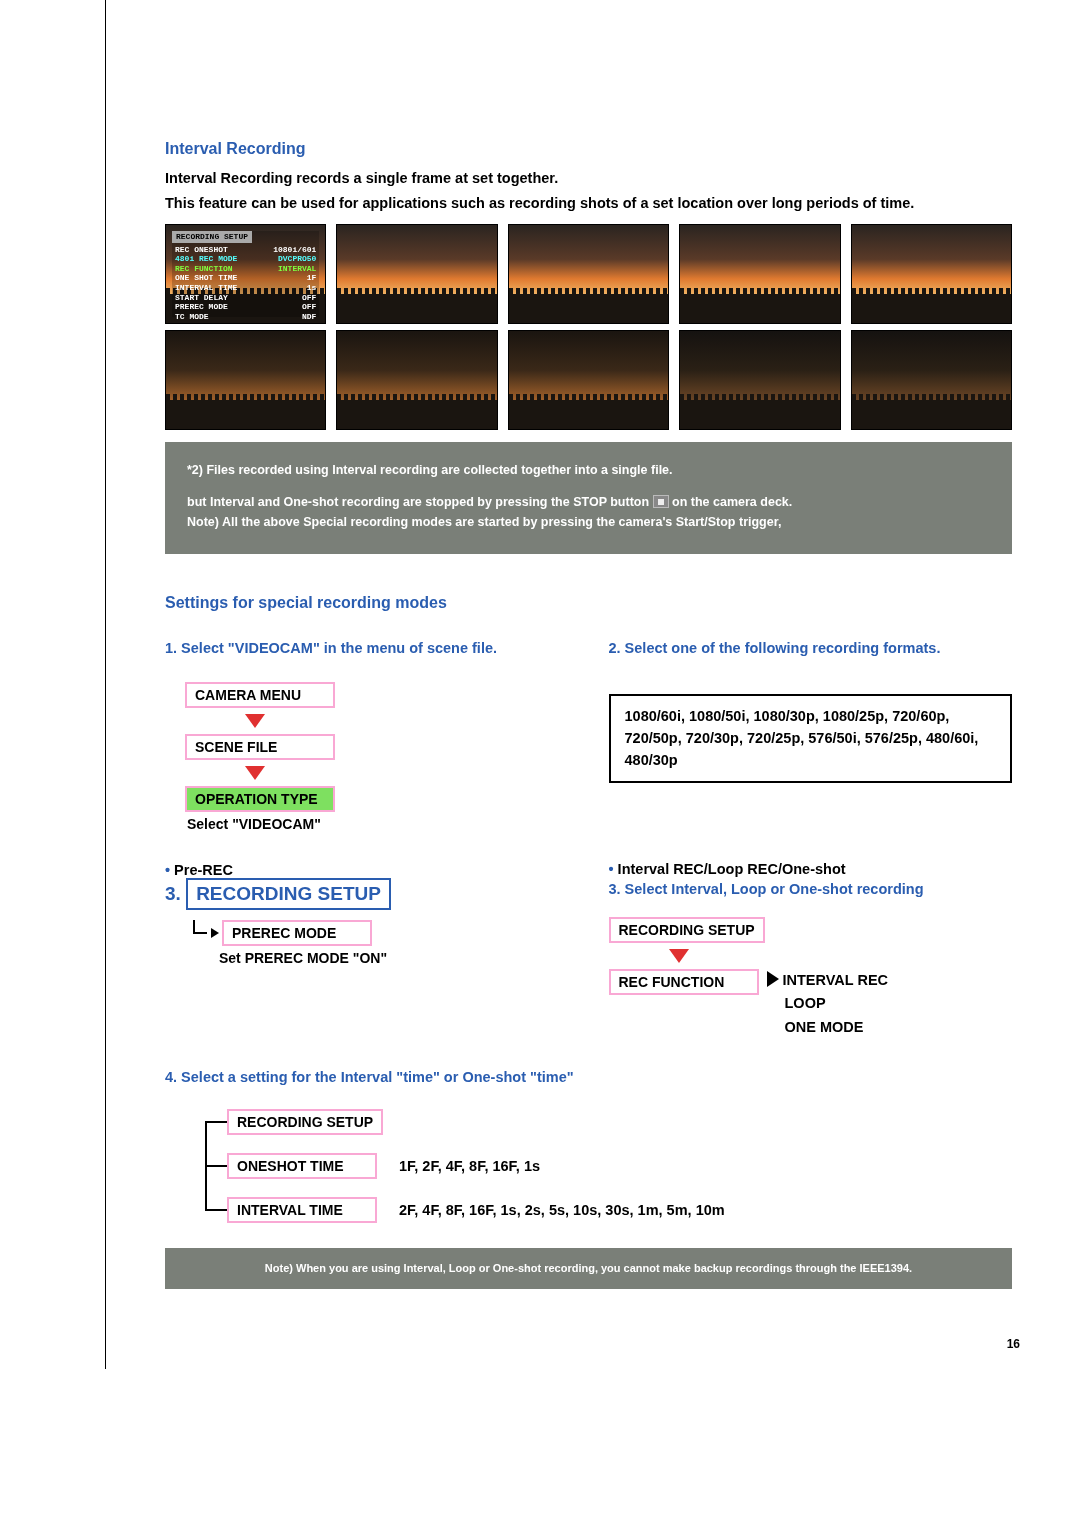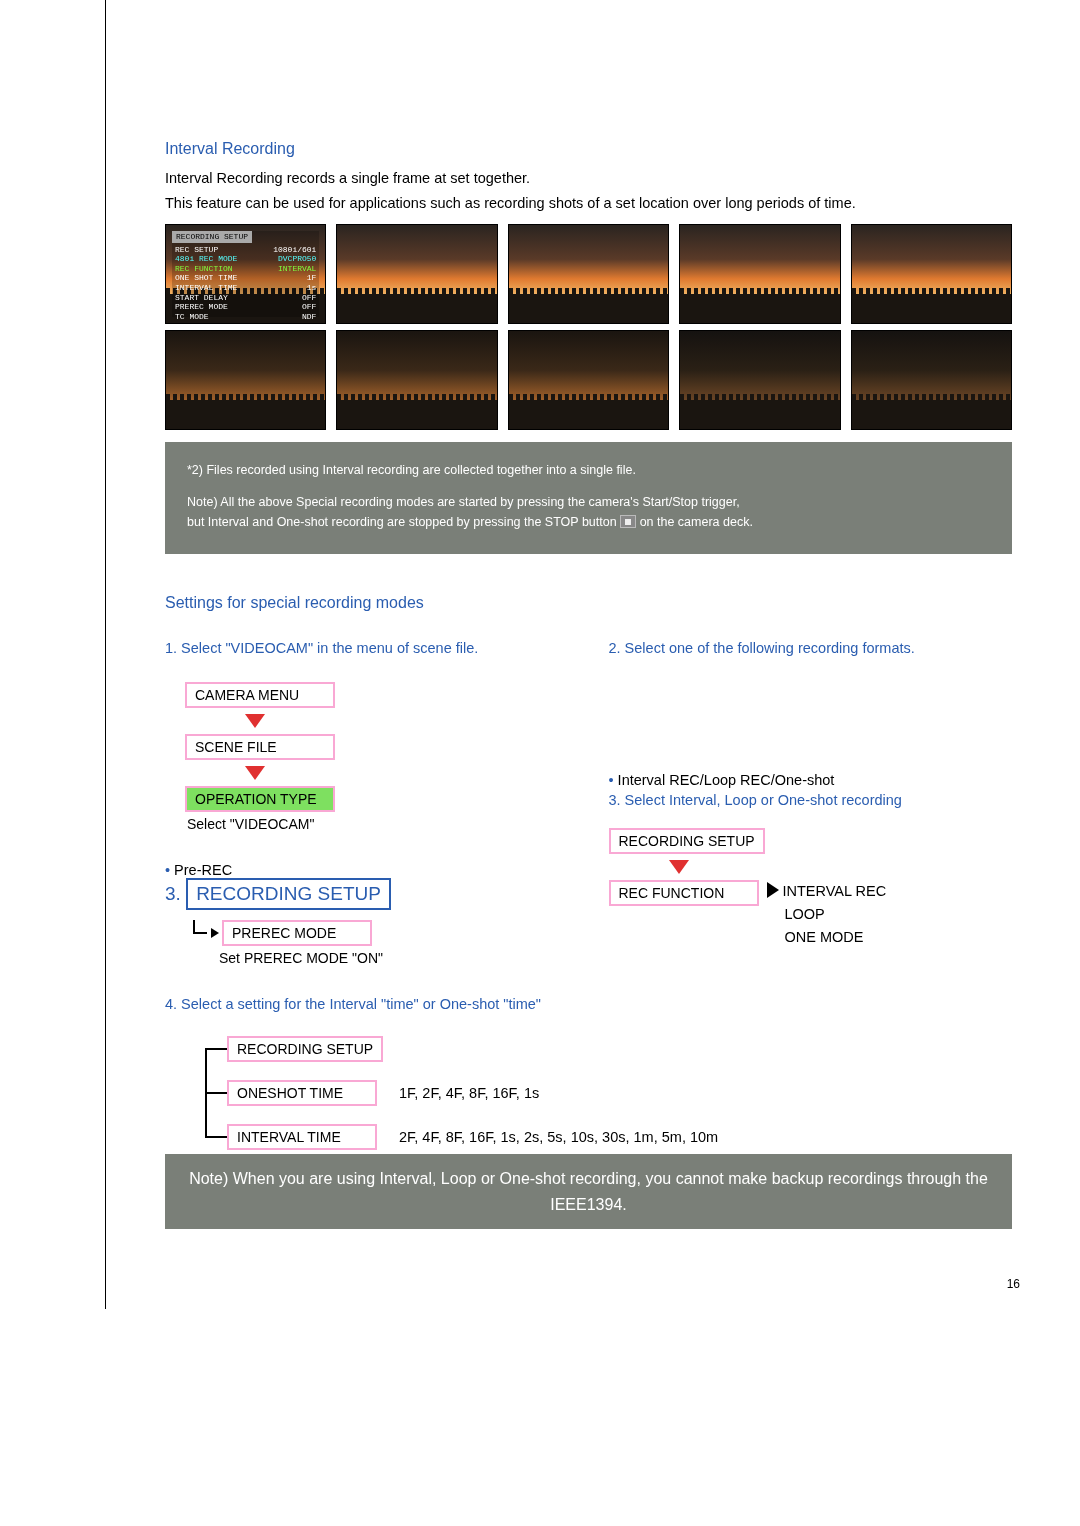"Interval Recording" .page { font-weight: none -> bold }
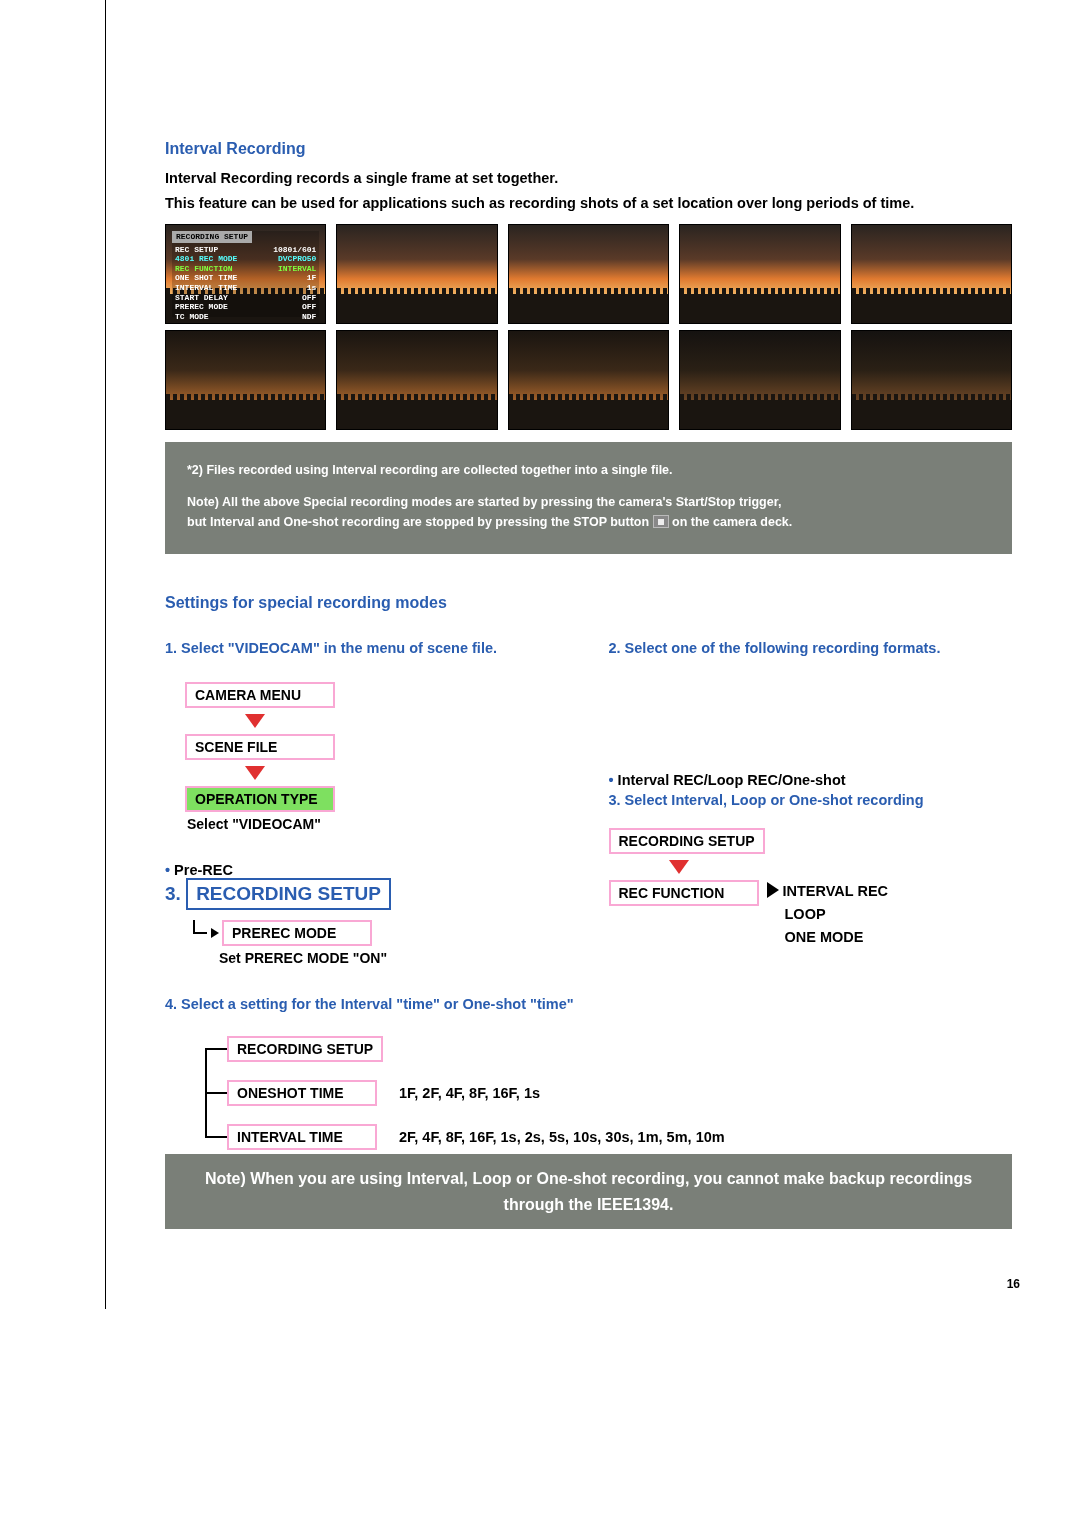"REC SETUP" span { text: SETUP -> ONESHOT }
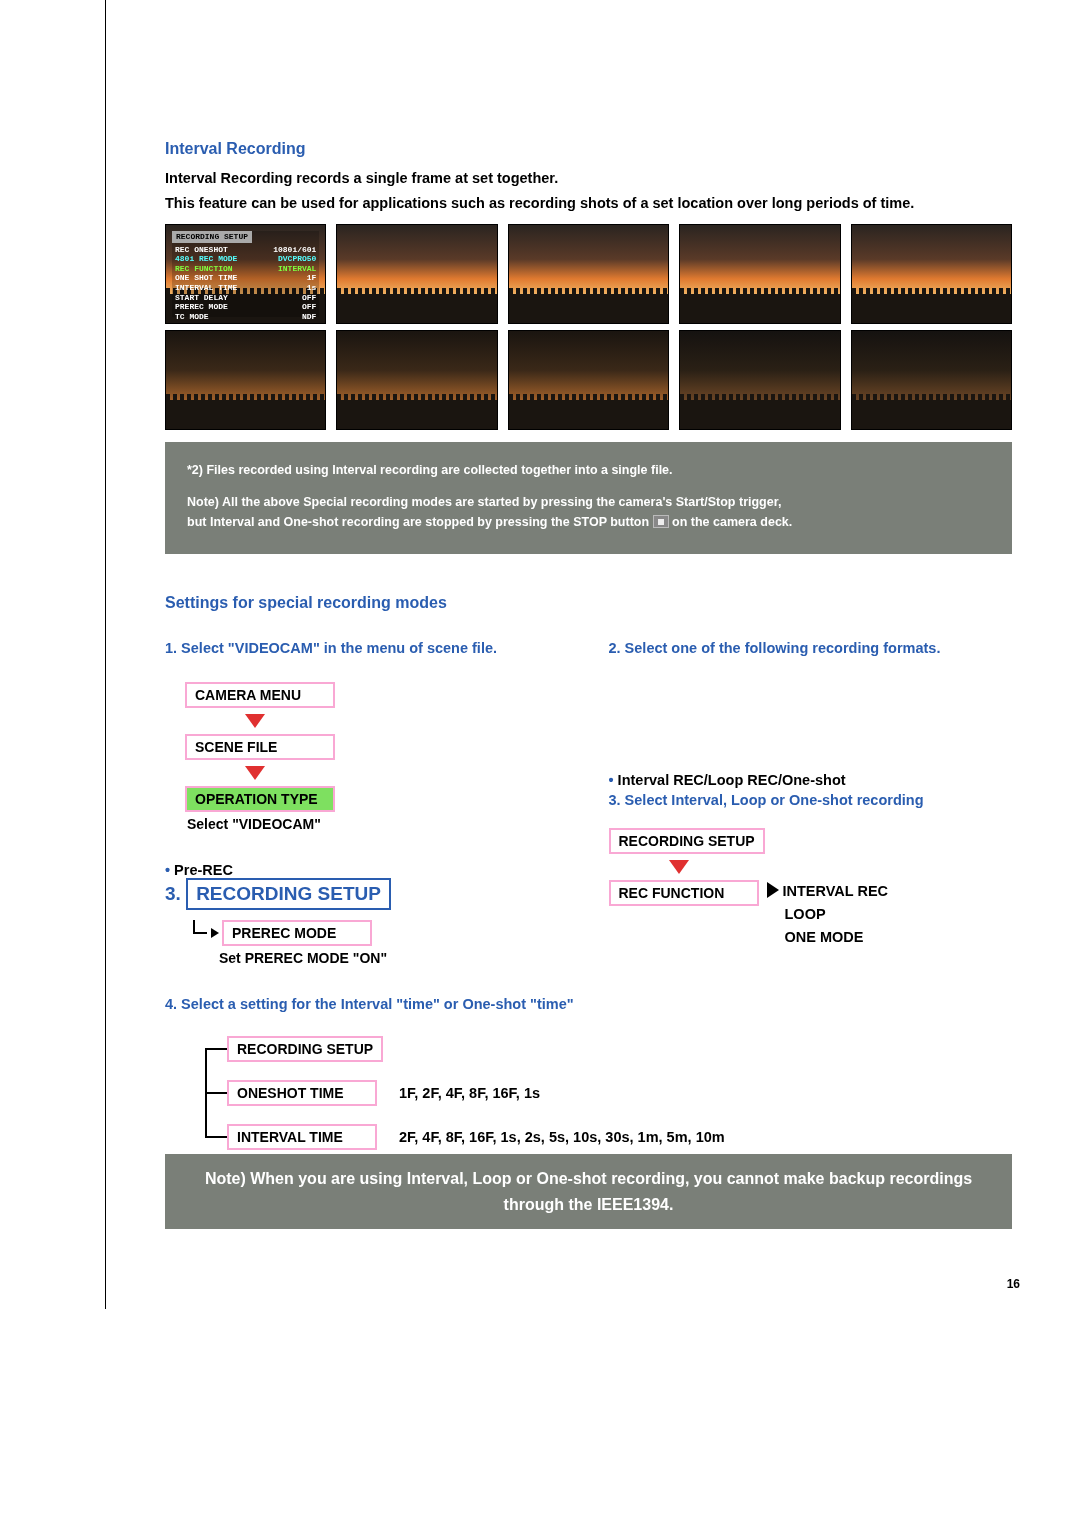"Note) All the above Special" div { order: before "but Interval and One-shot recording" -> after "but Interval and One-shot recording" }
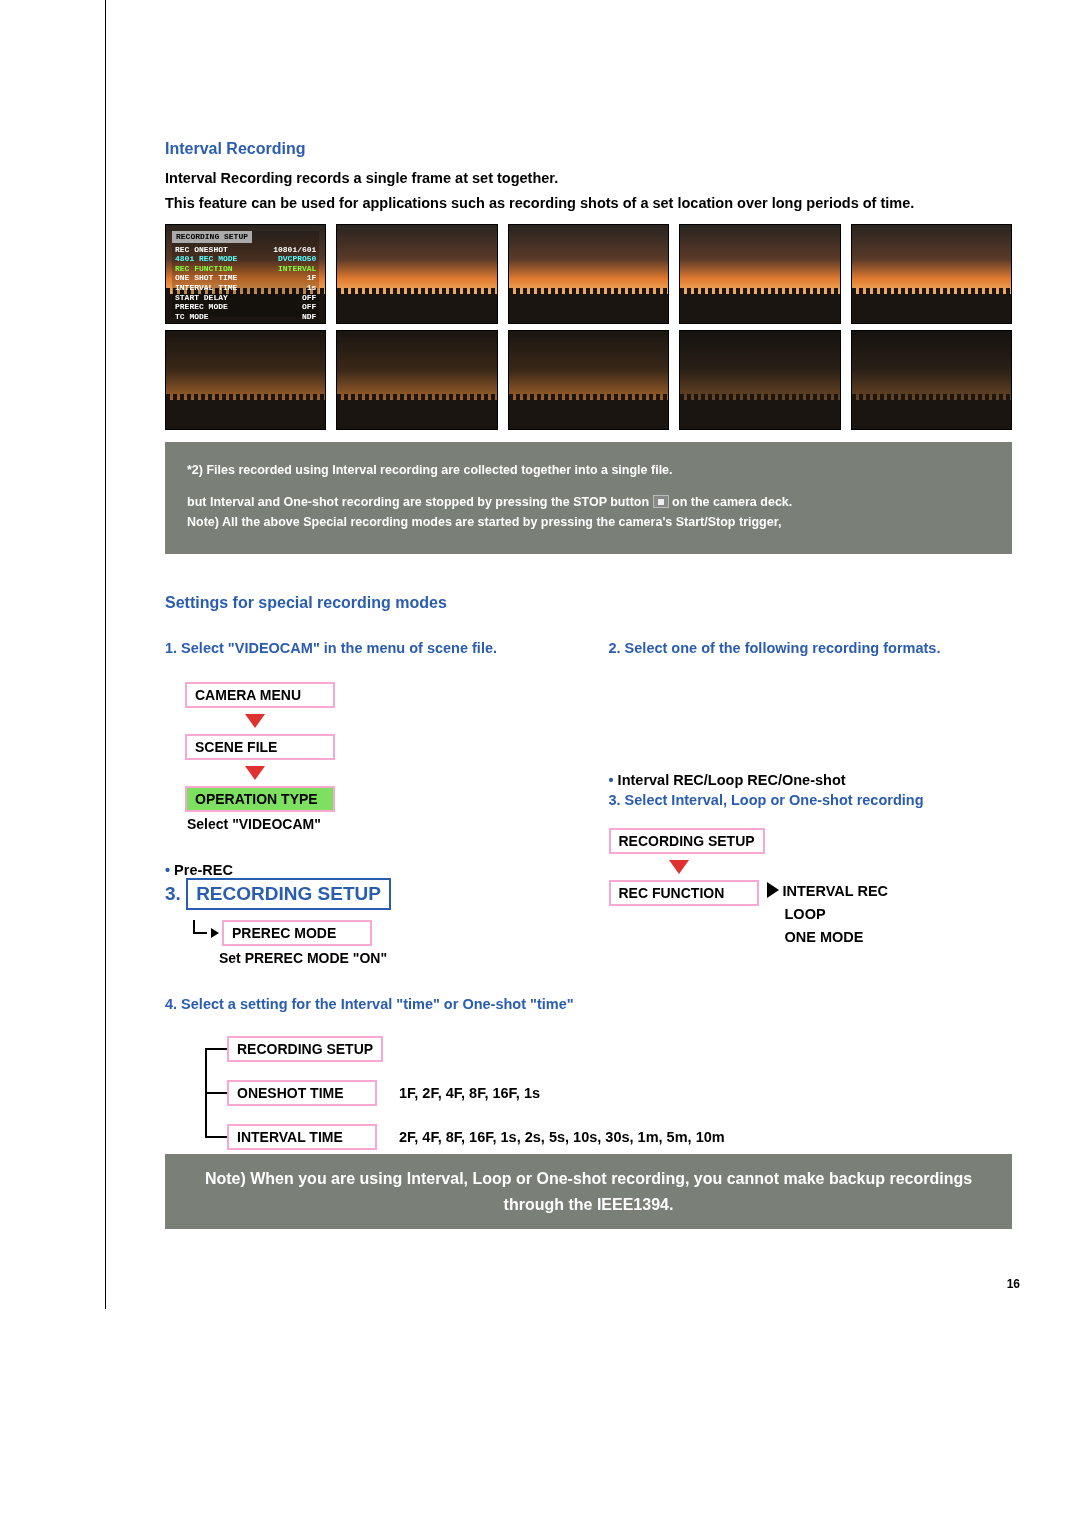"1080/60i, 1080/50i, 1080/30p, 1080/25p," div.formats-box { html: none -> <div>1080/60i, 1080/50i, 1080/30p, 1080/25p, 720/60p, 720/50p, 720/30p, 720/25p, 576/50i, 576/25p, 480/60i, 480/30p</div> }
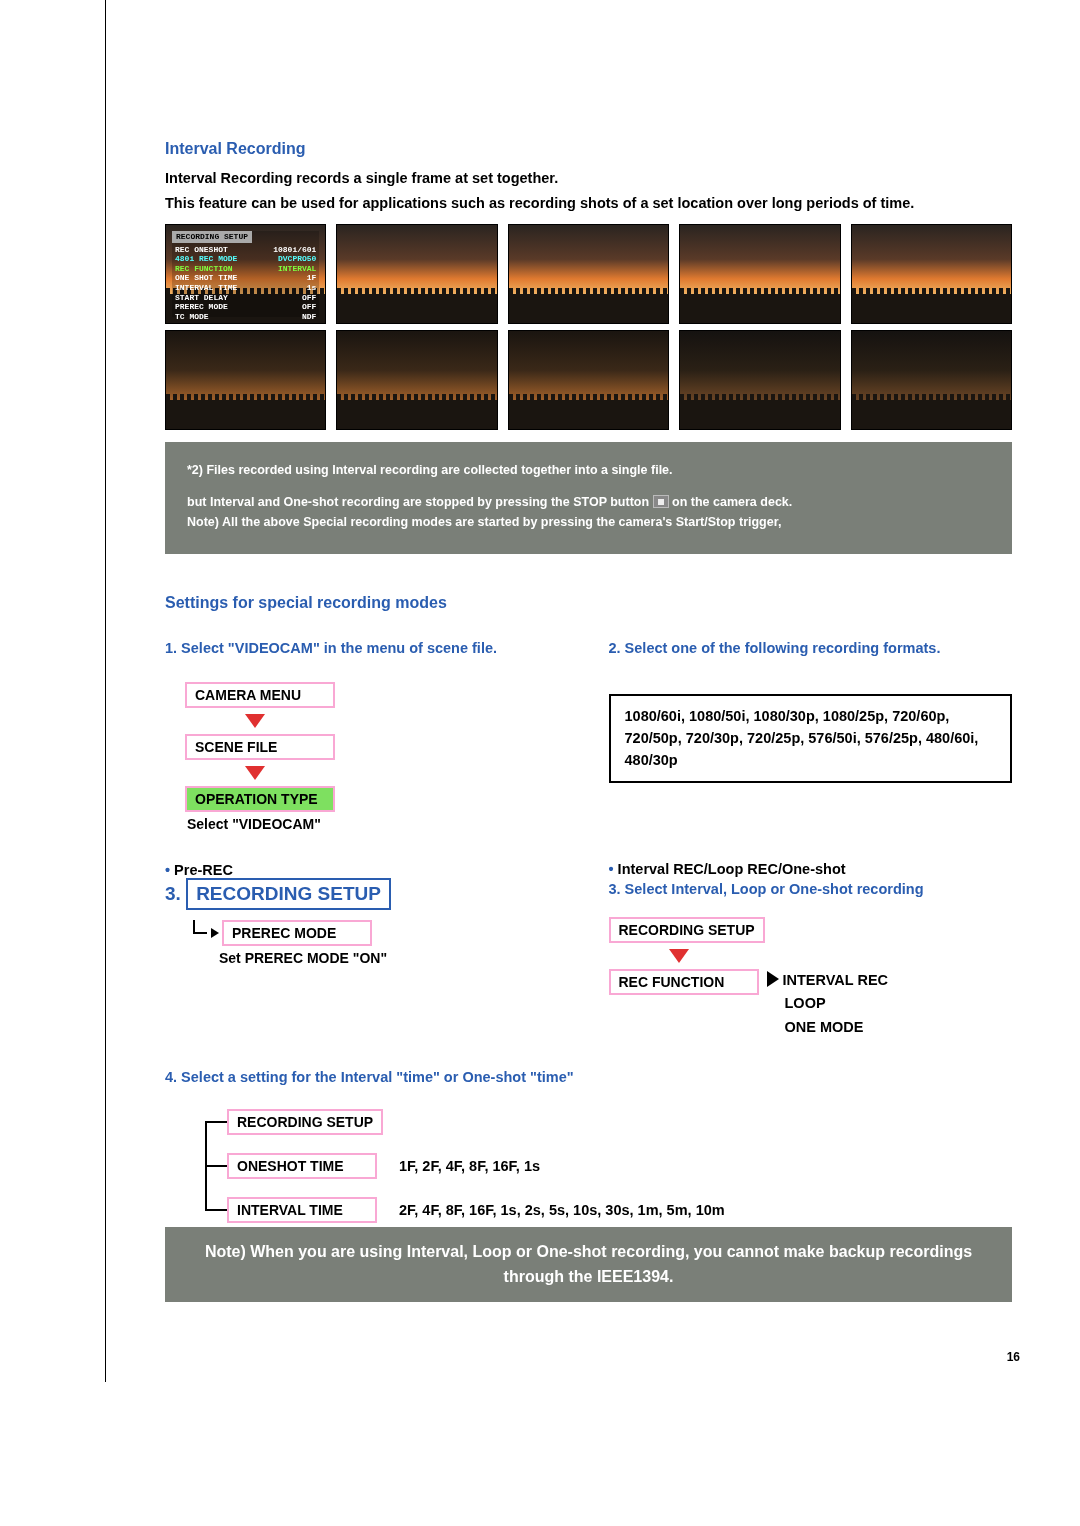"Note) When you are using" .note-box.small { font-size: 16px -> 11px; margin-top: 4px -> 25px }
